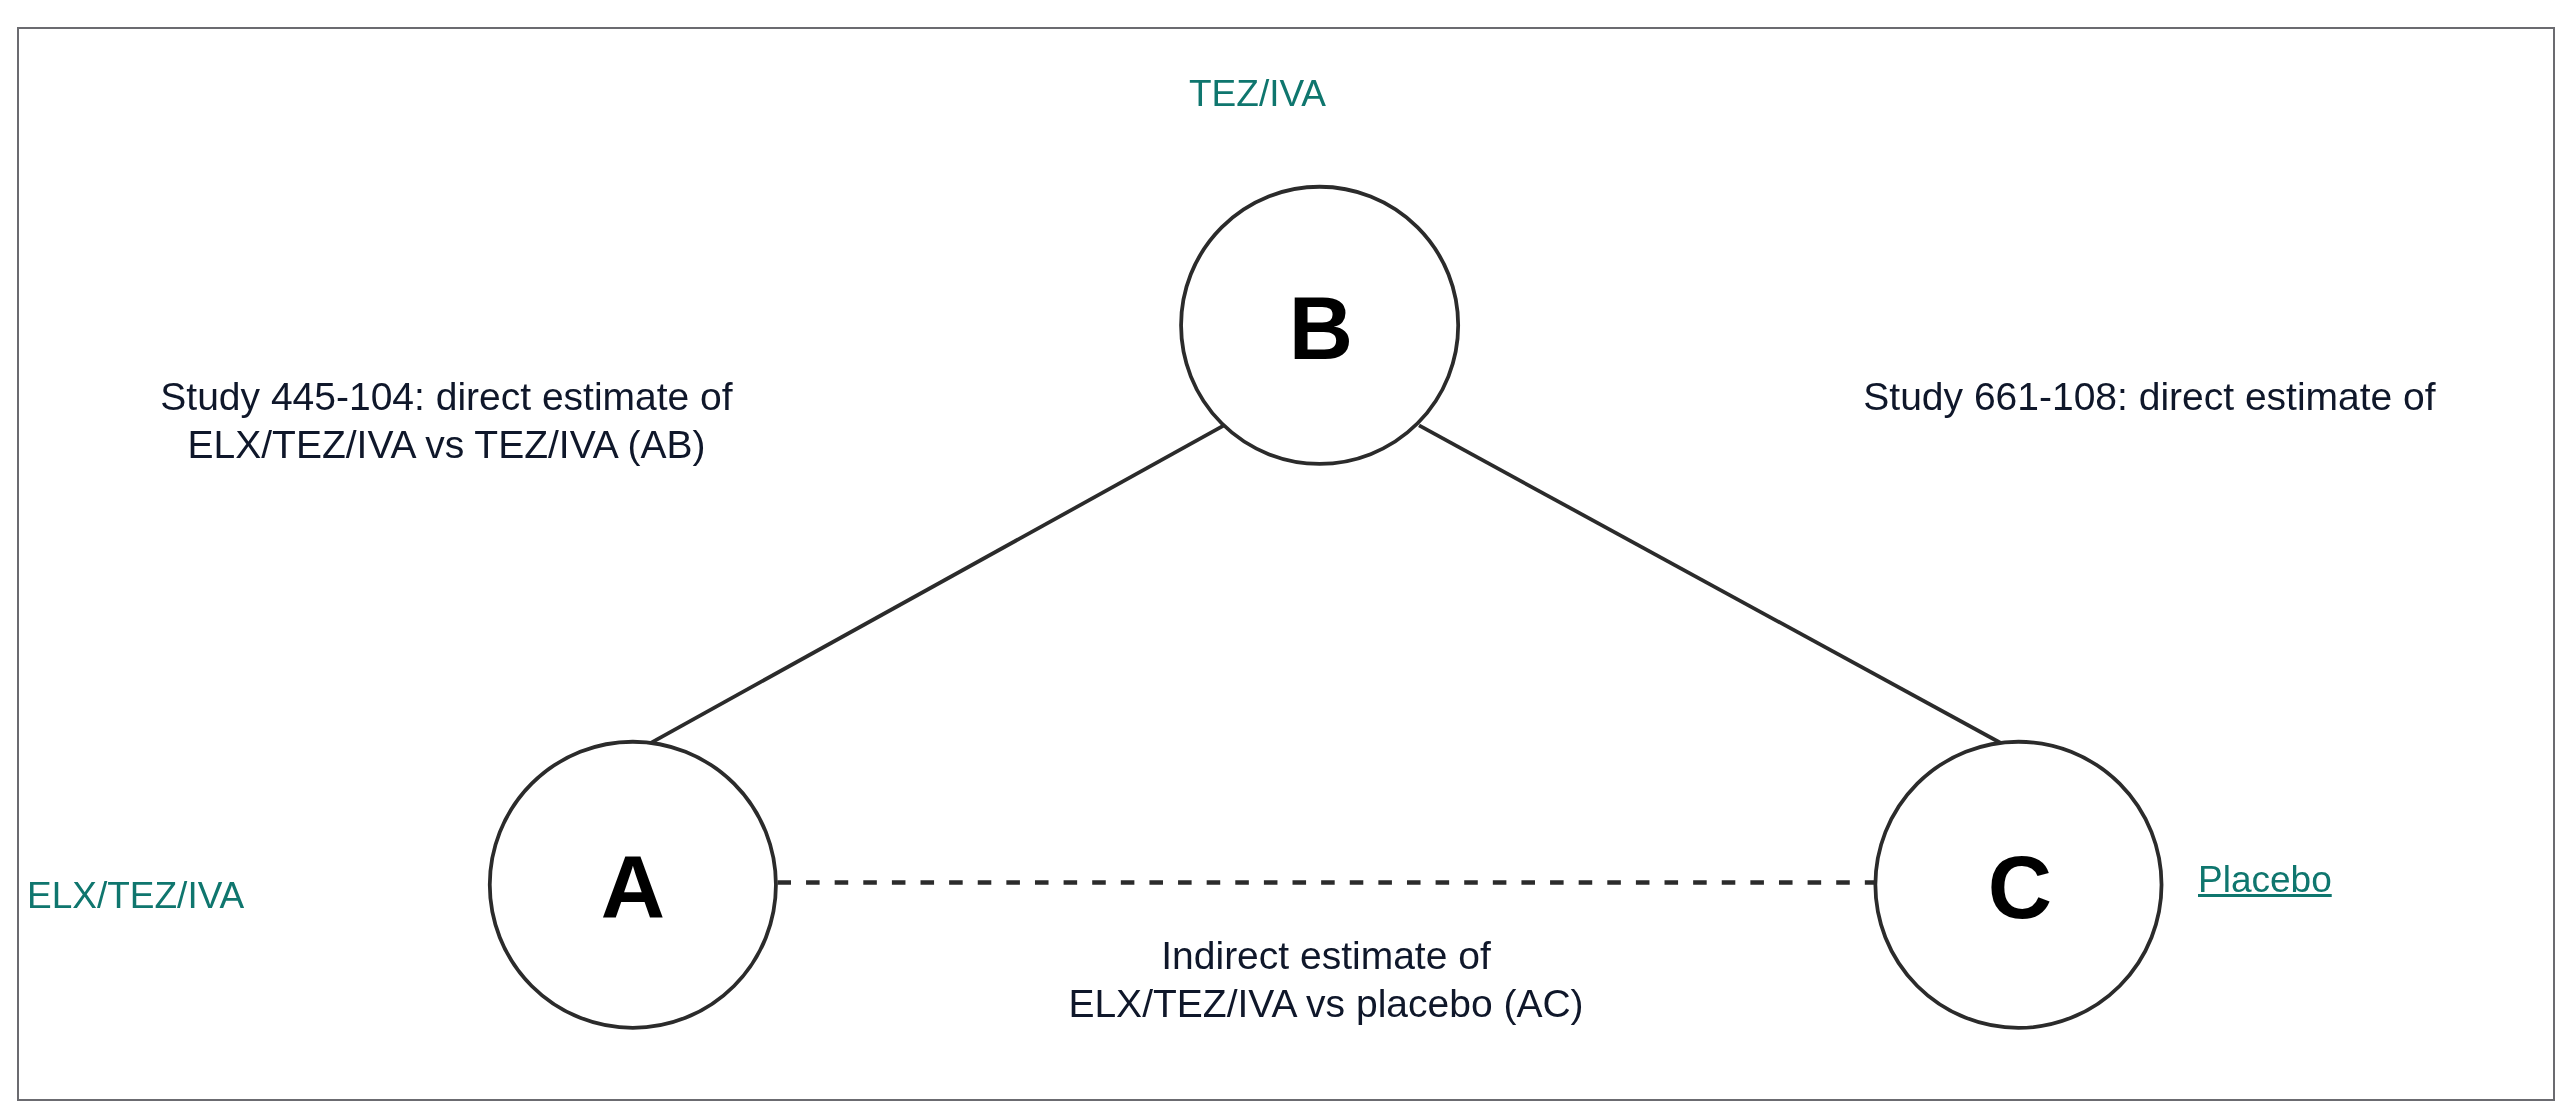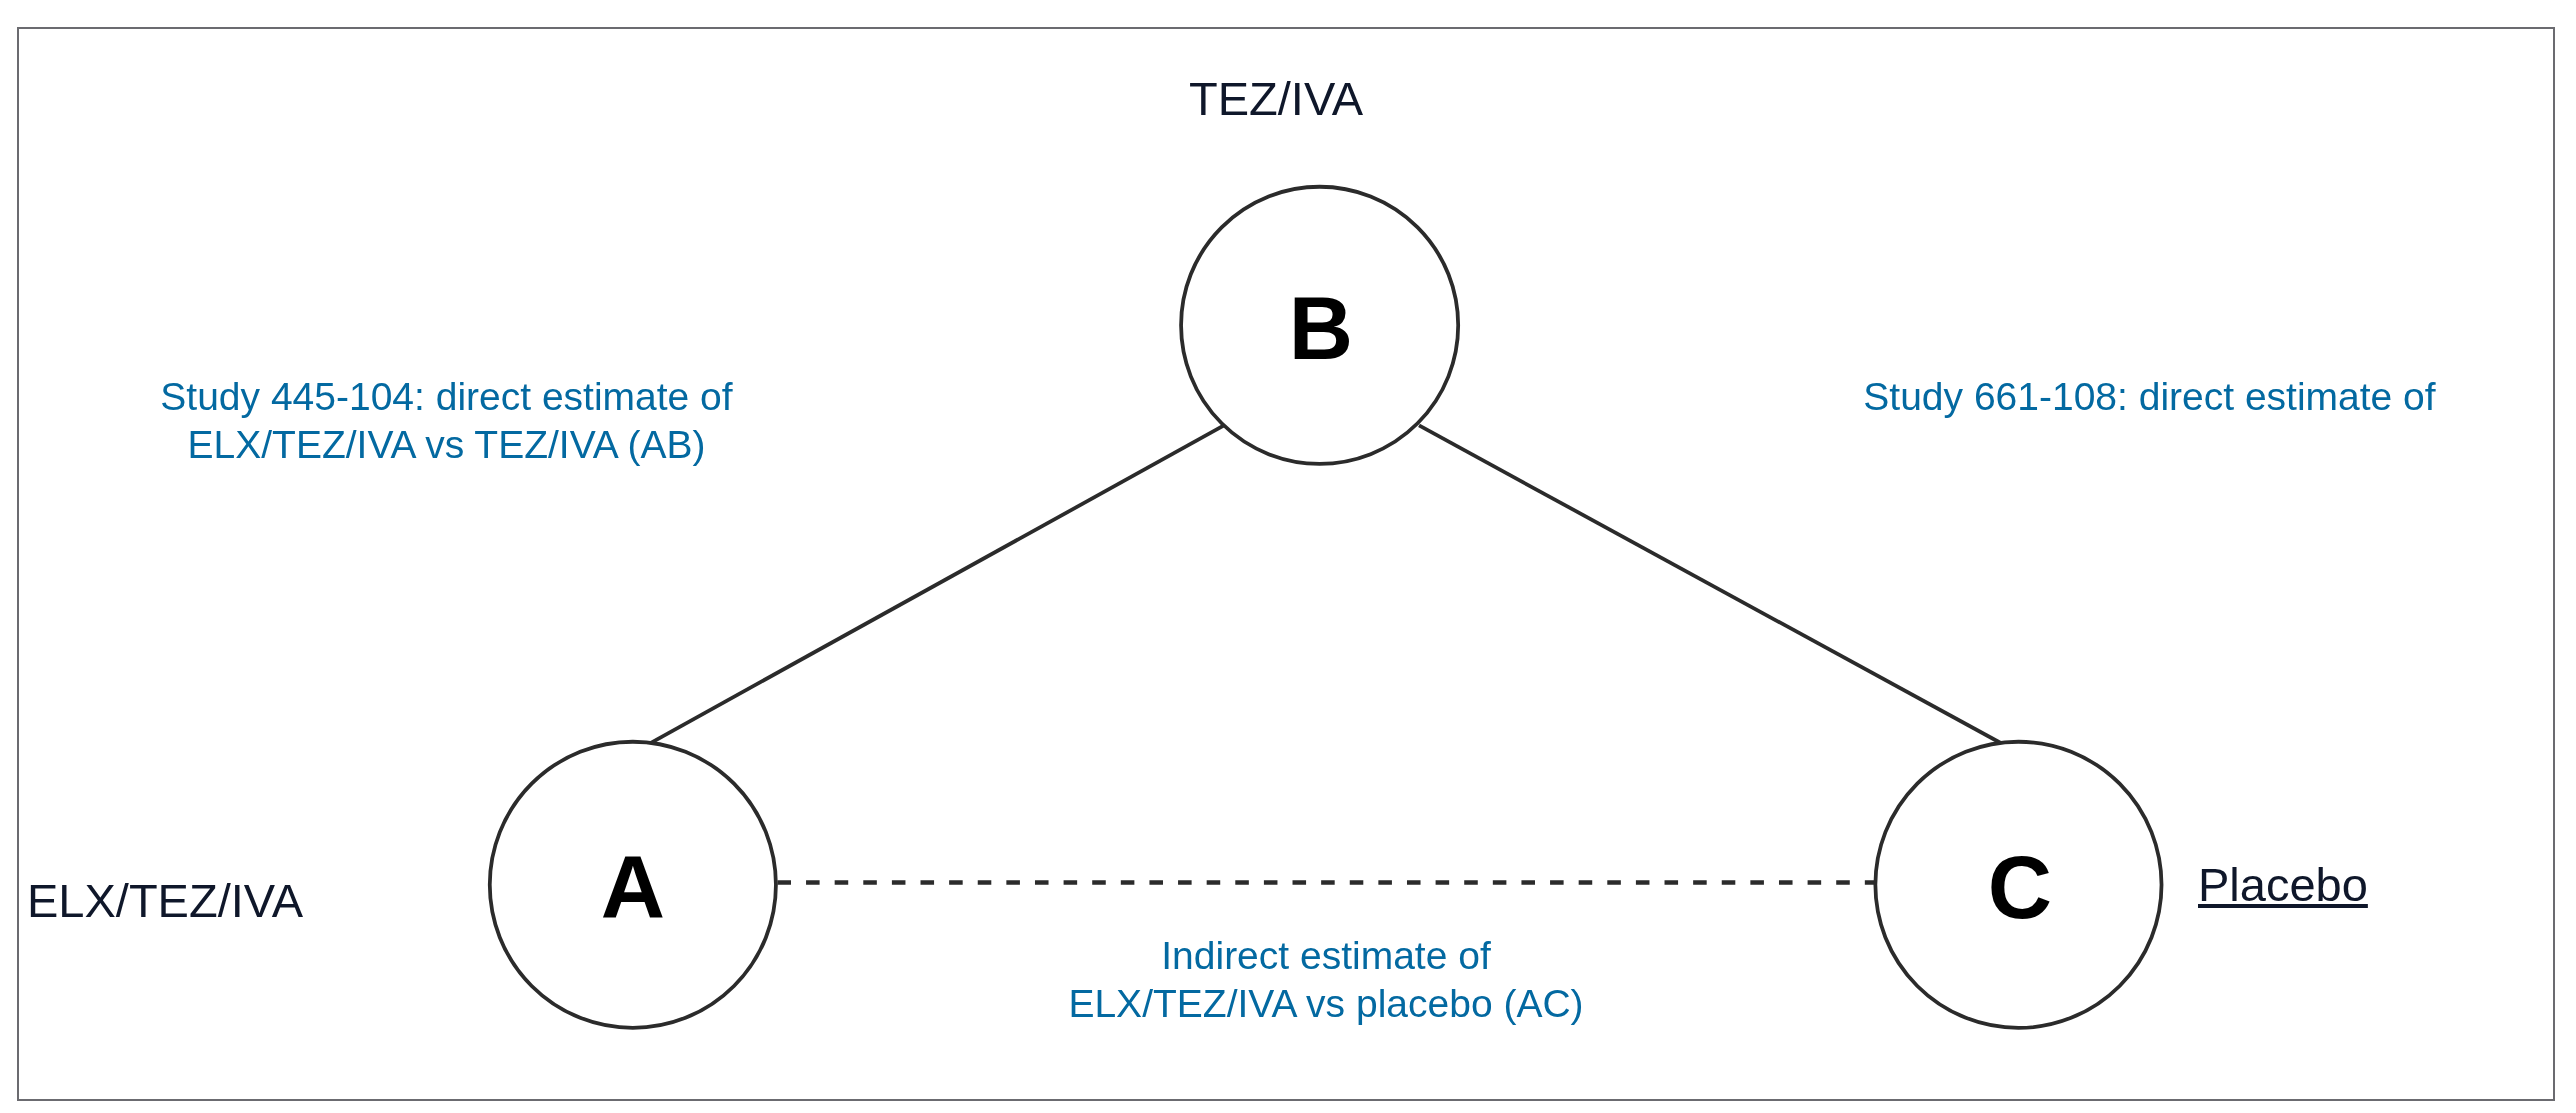"TEZ/IVA" .node-name { color: #0f172a -> #0f766e; font-size: 47px -> 37px }
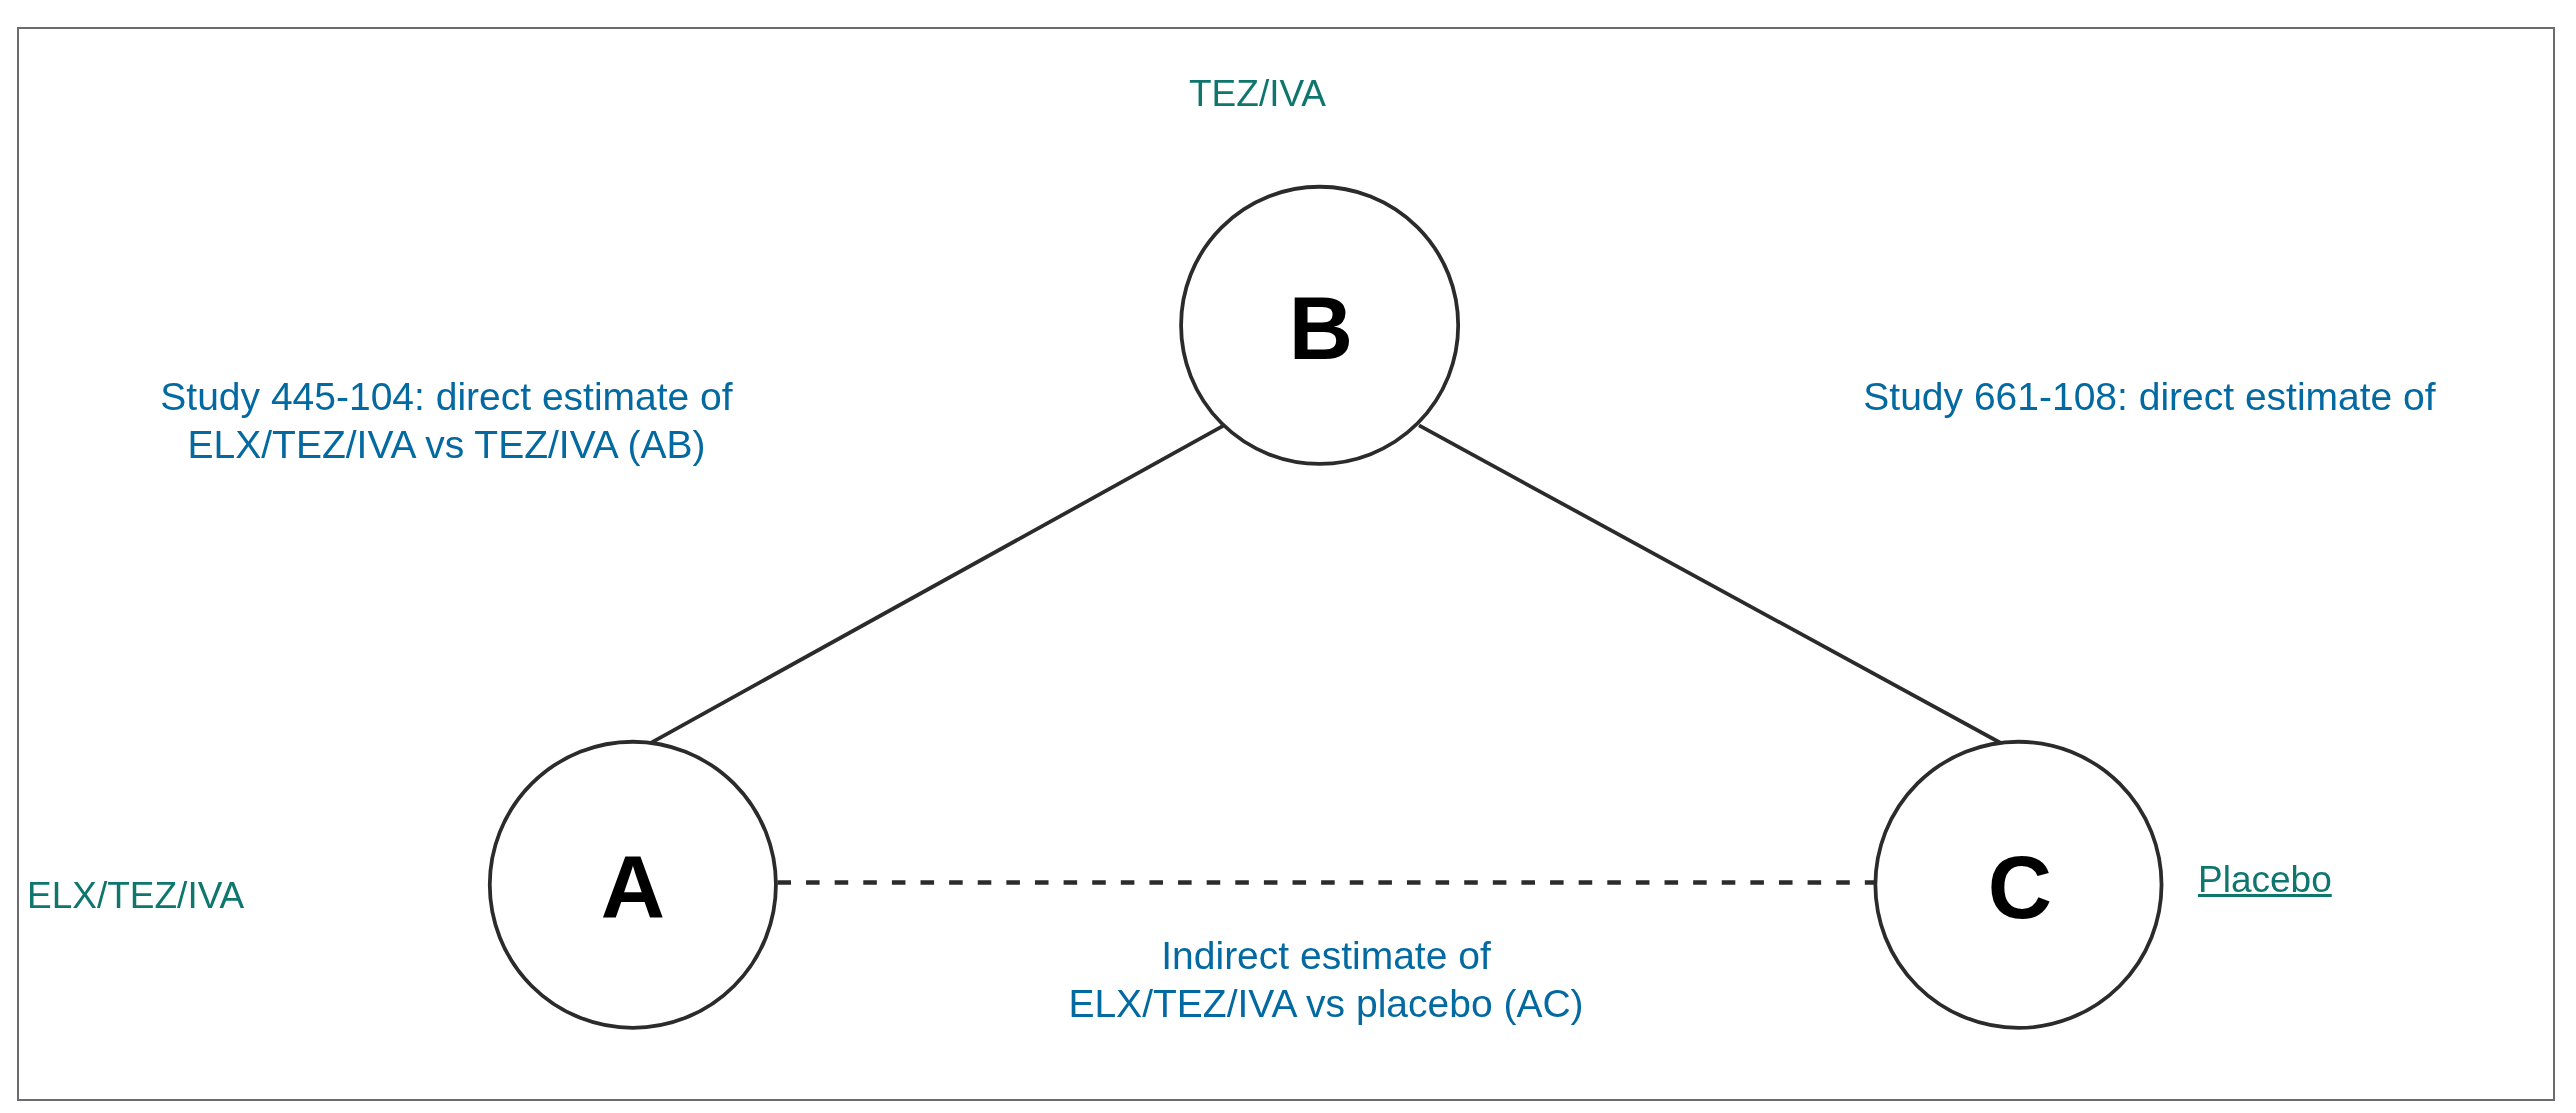"Study 445-104: direct estimate of" .edge-label { color: #0369a1 -> #0f172a }
